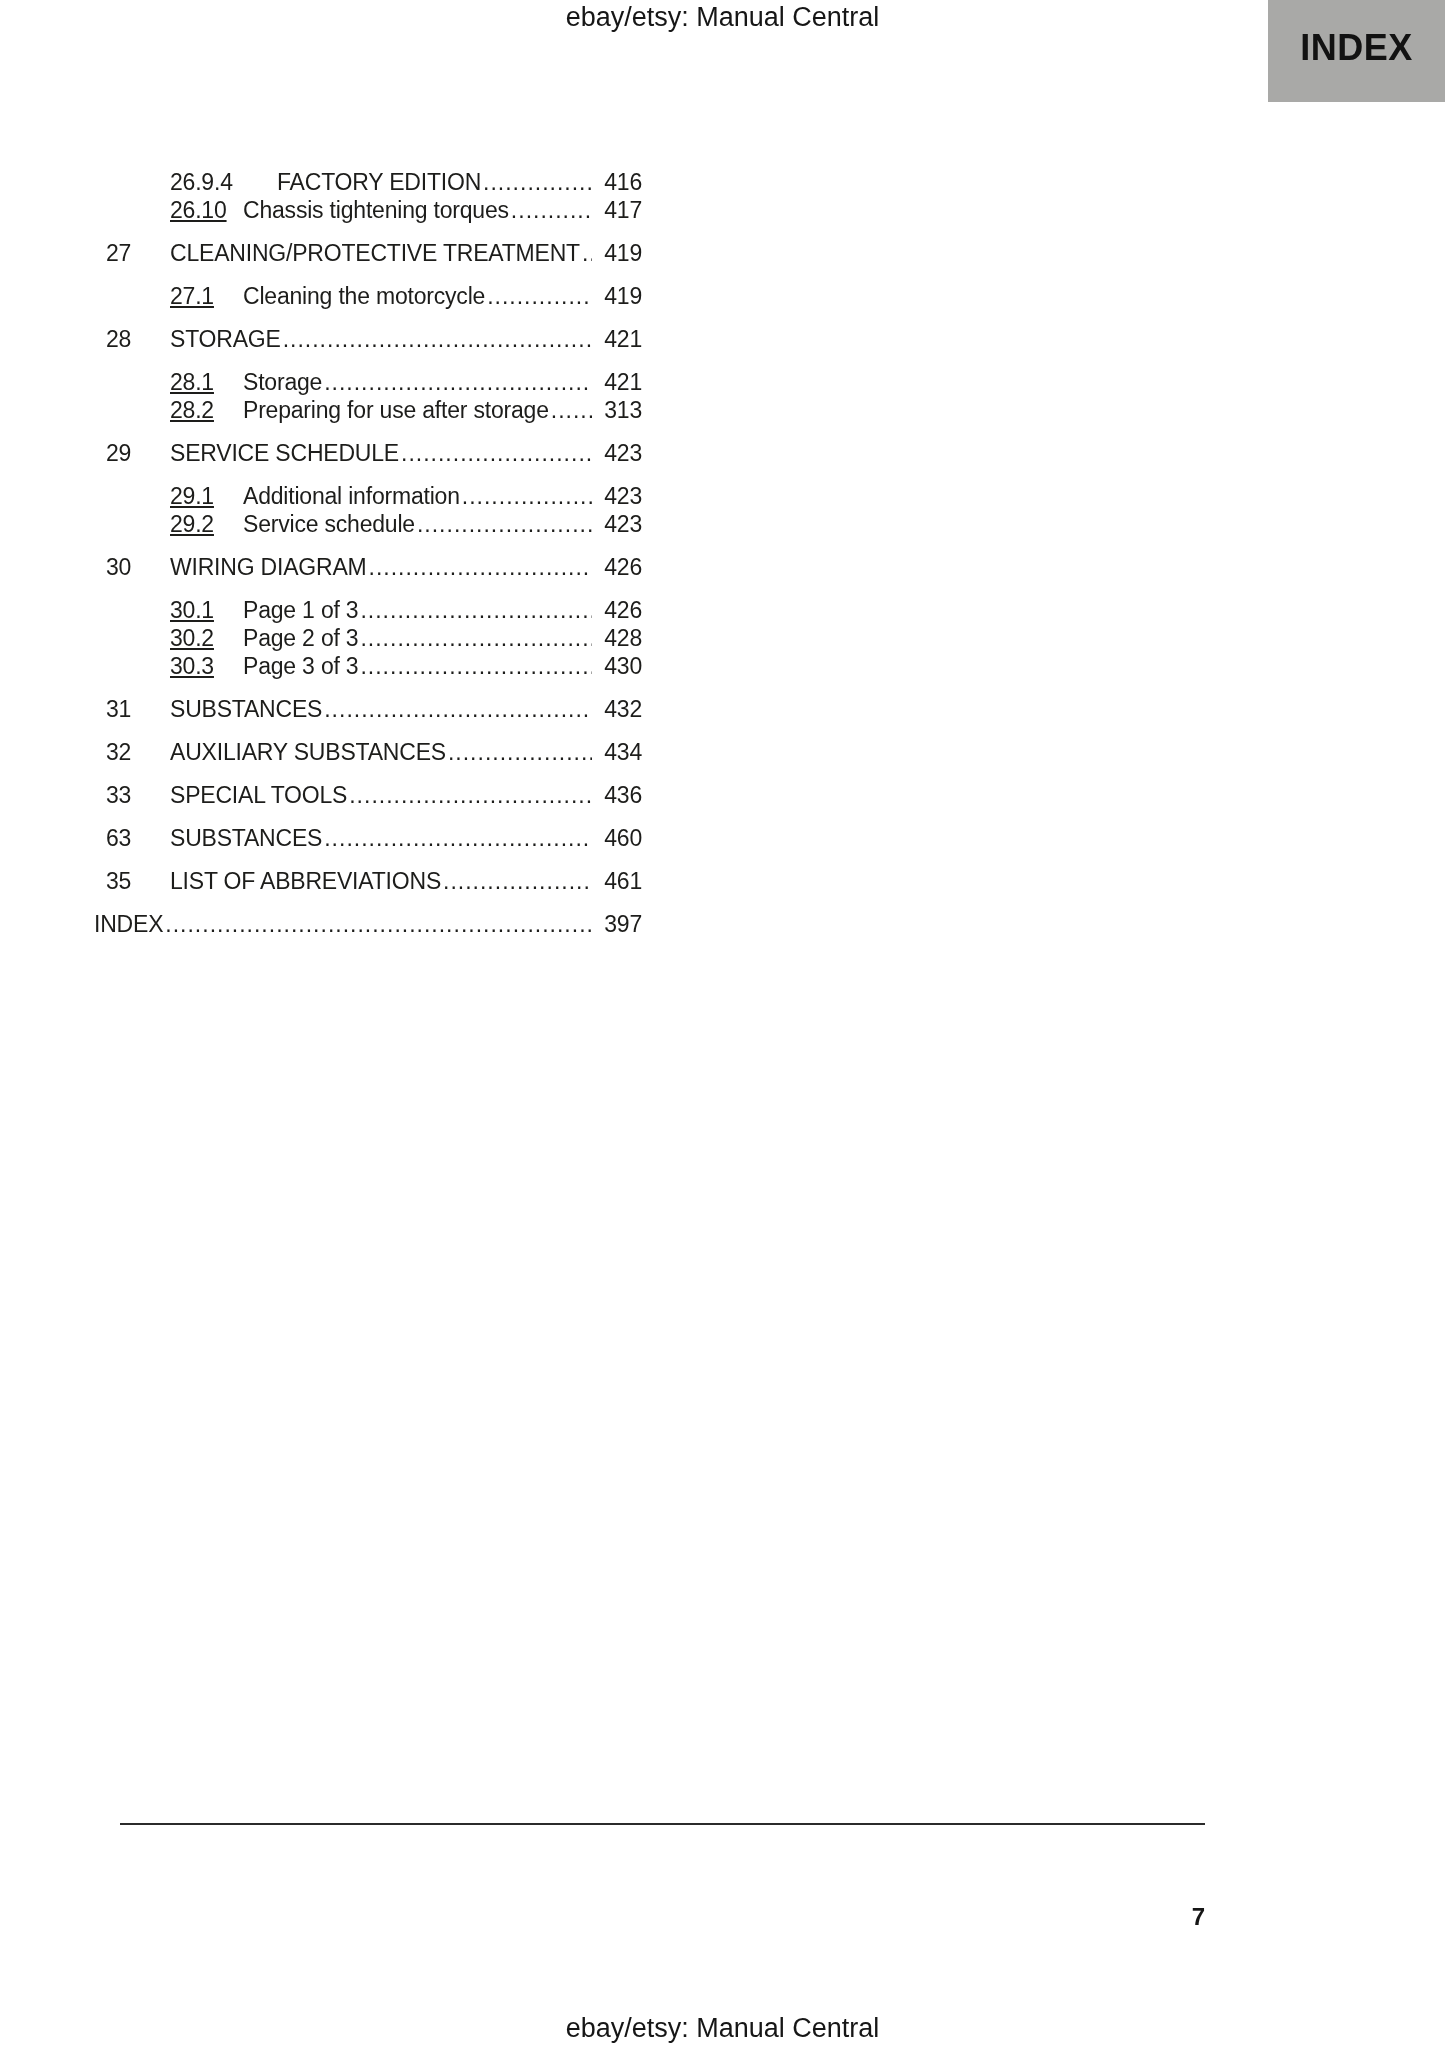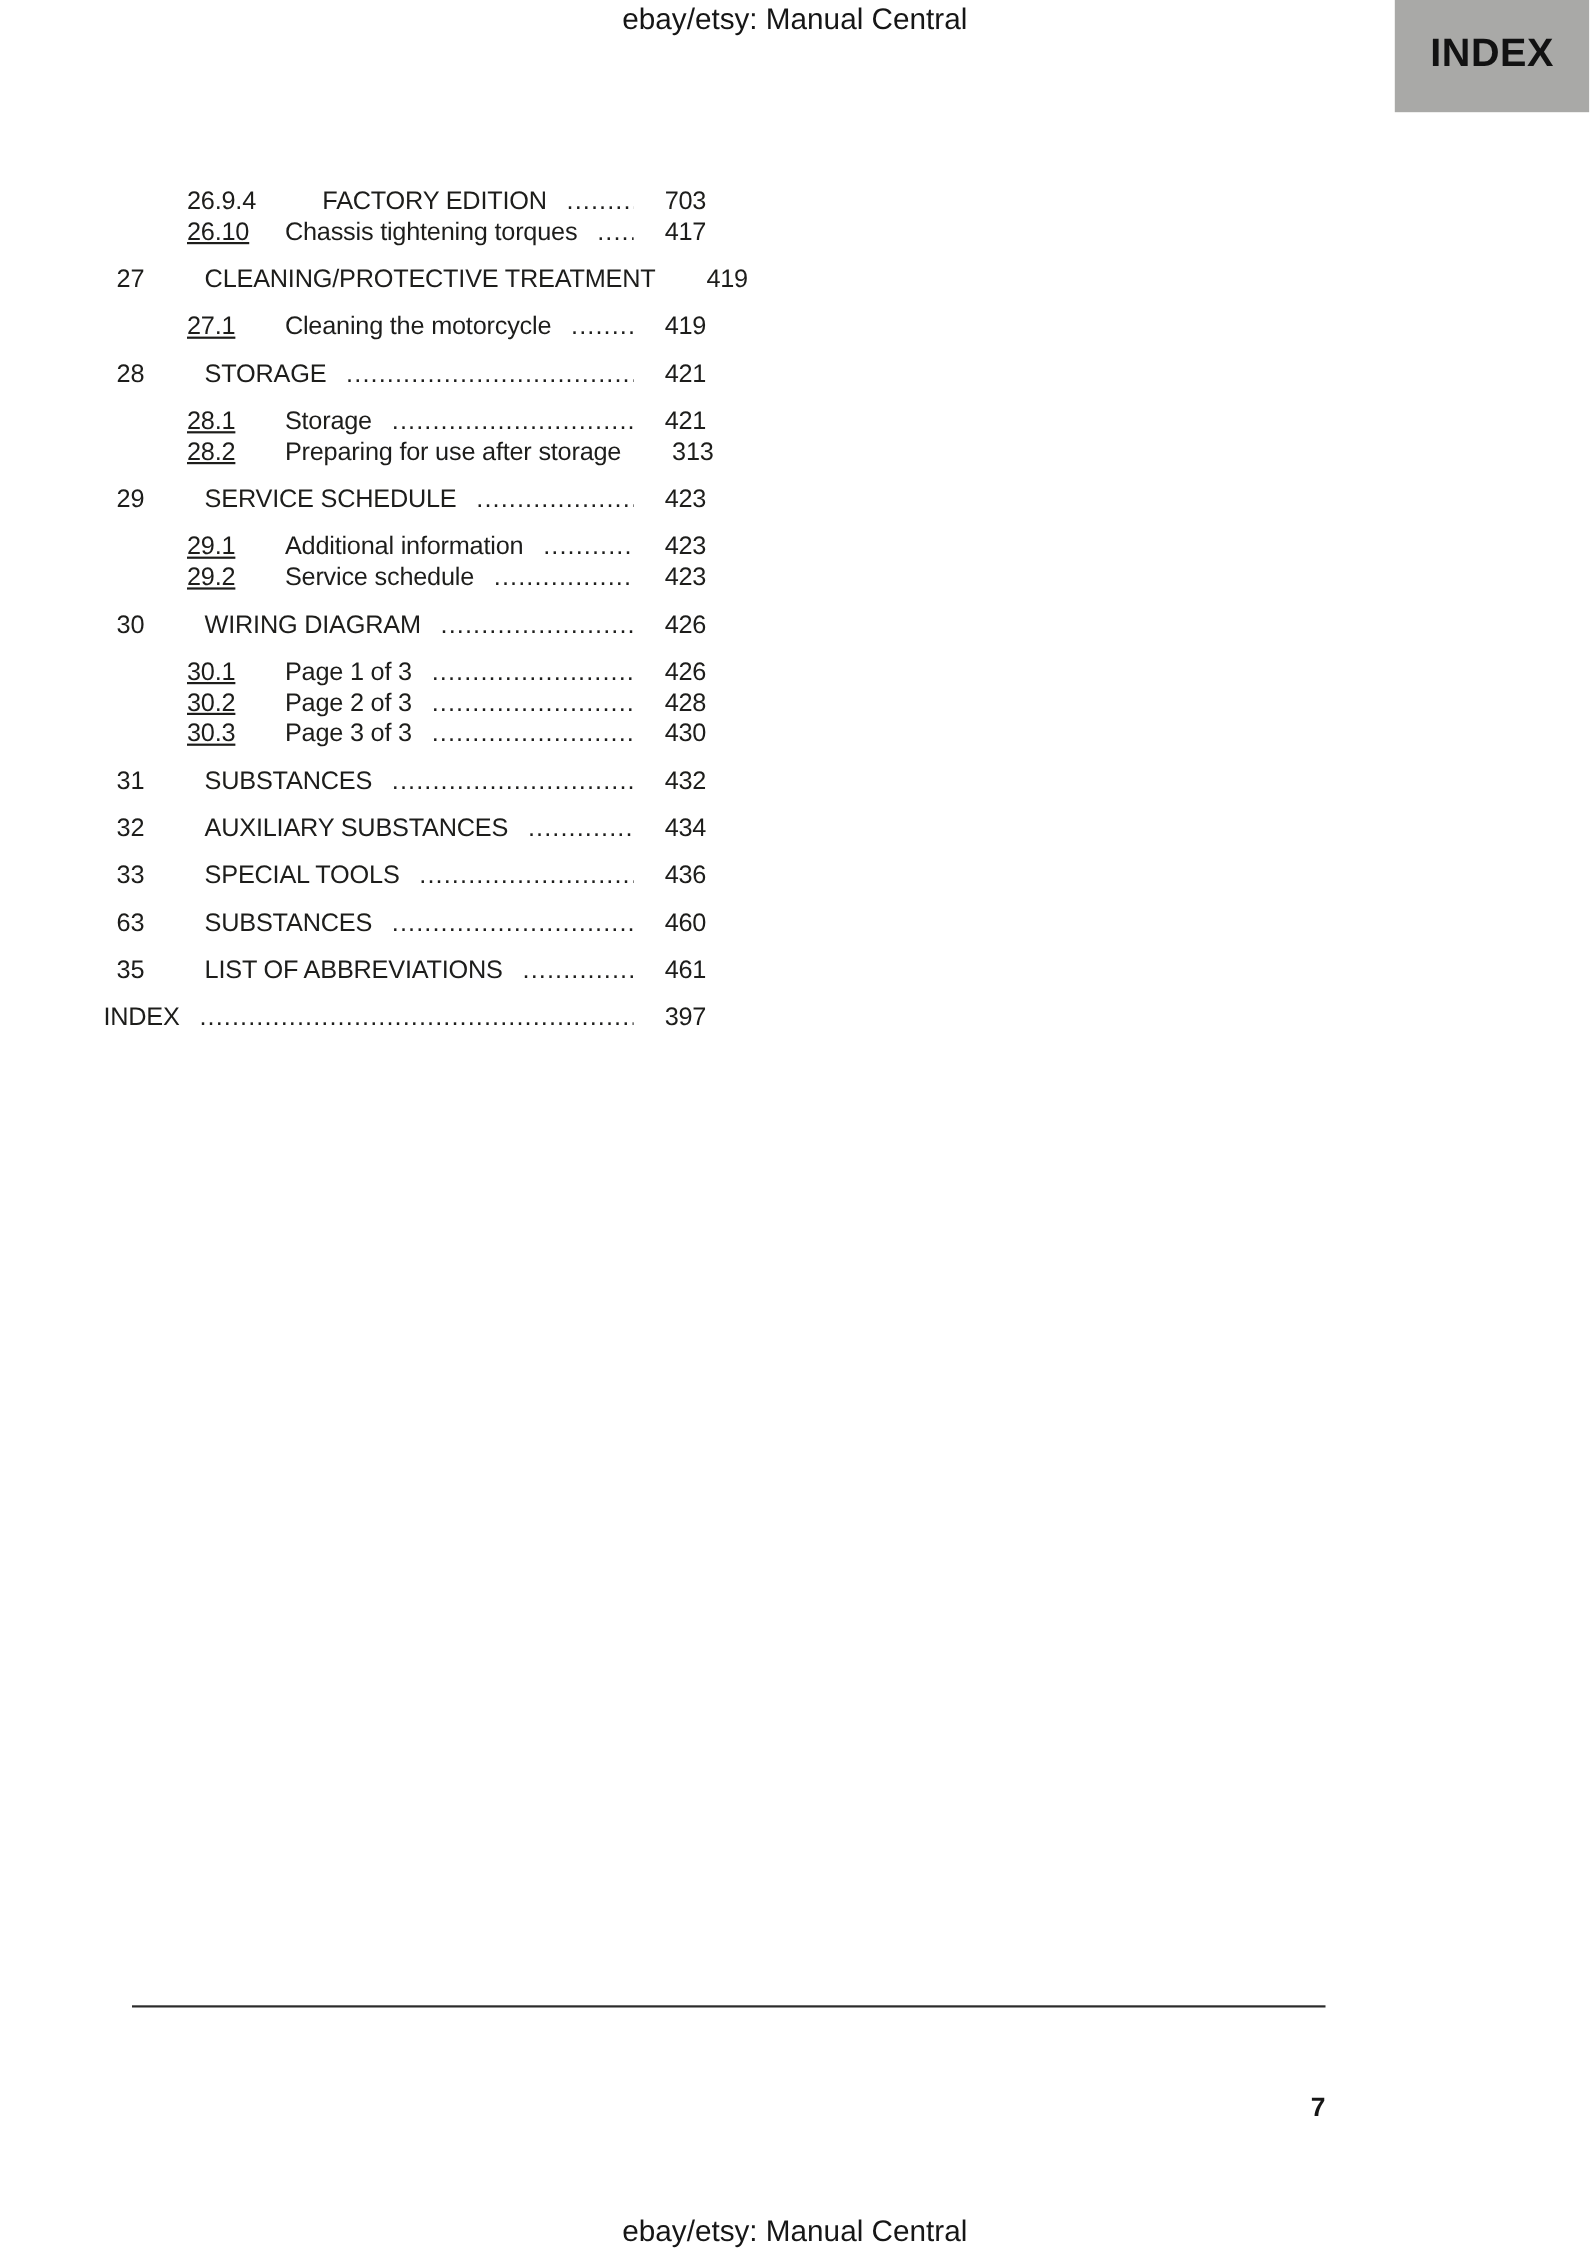"26.9.4" .toc-row { gap: 16px -> none }
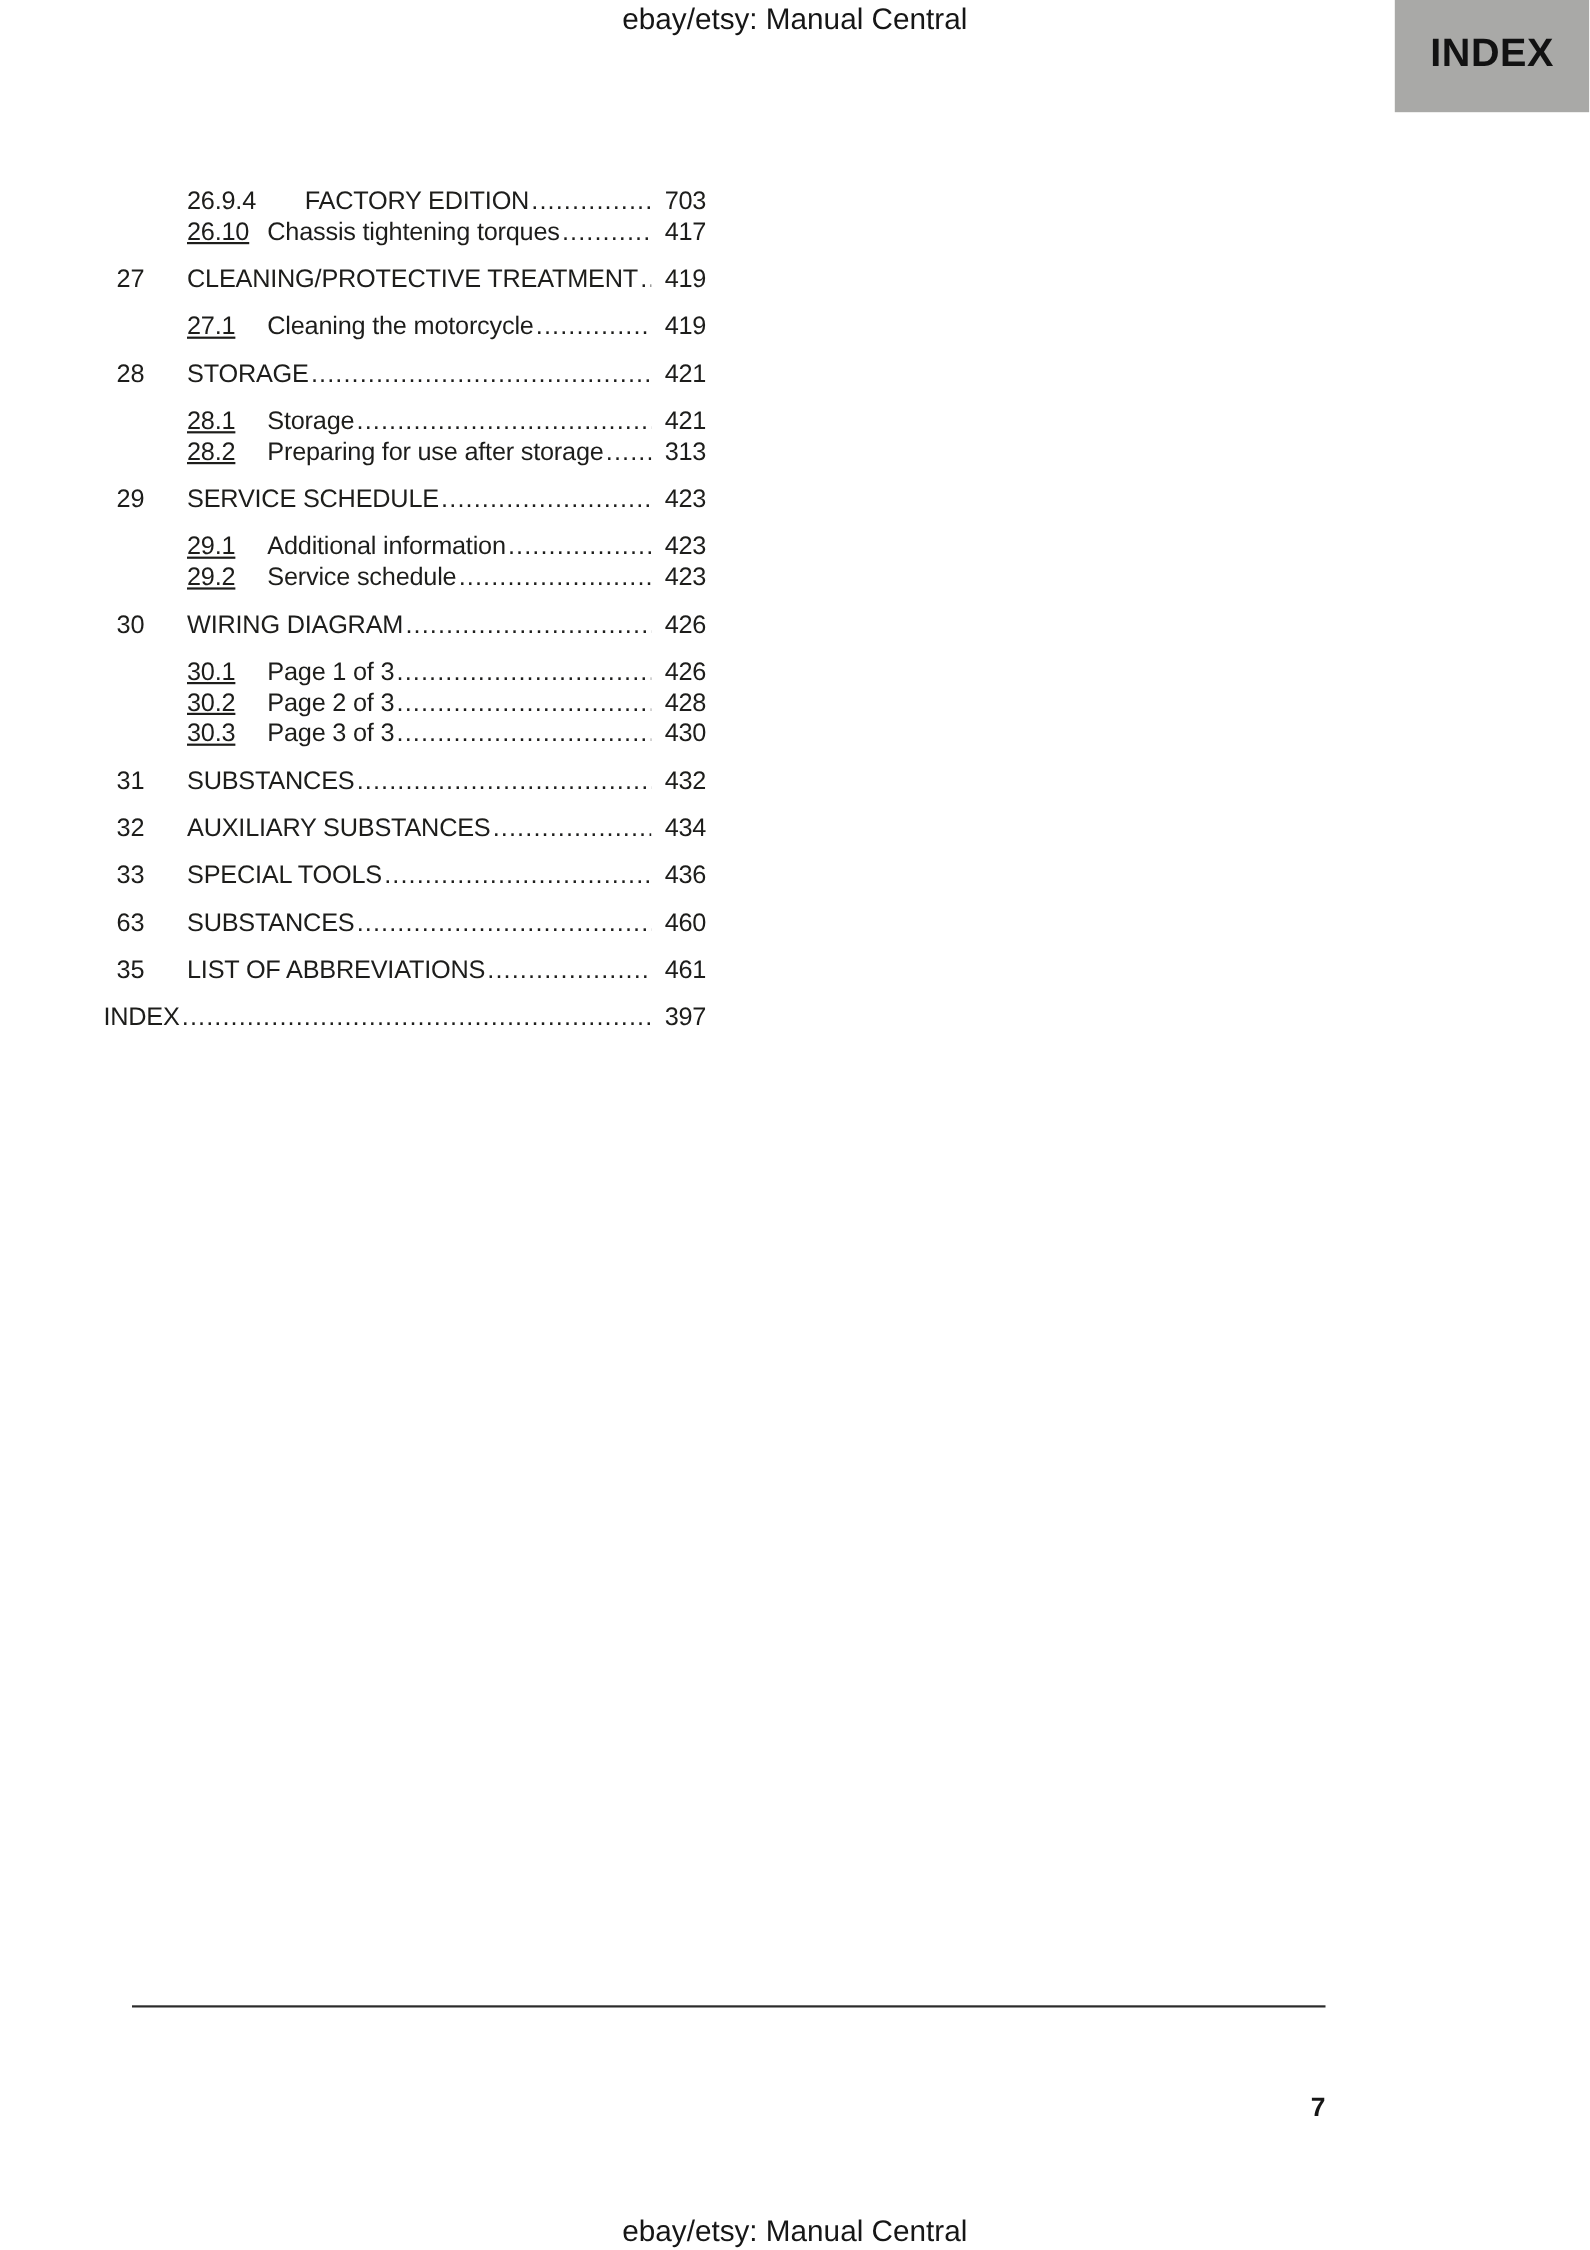"703" span.page-num { text: 703 -> 416 }
